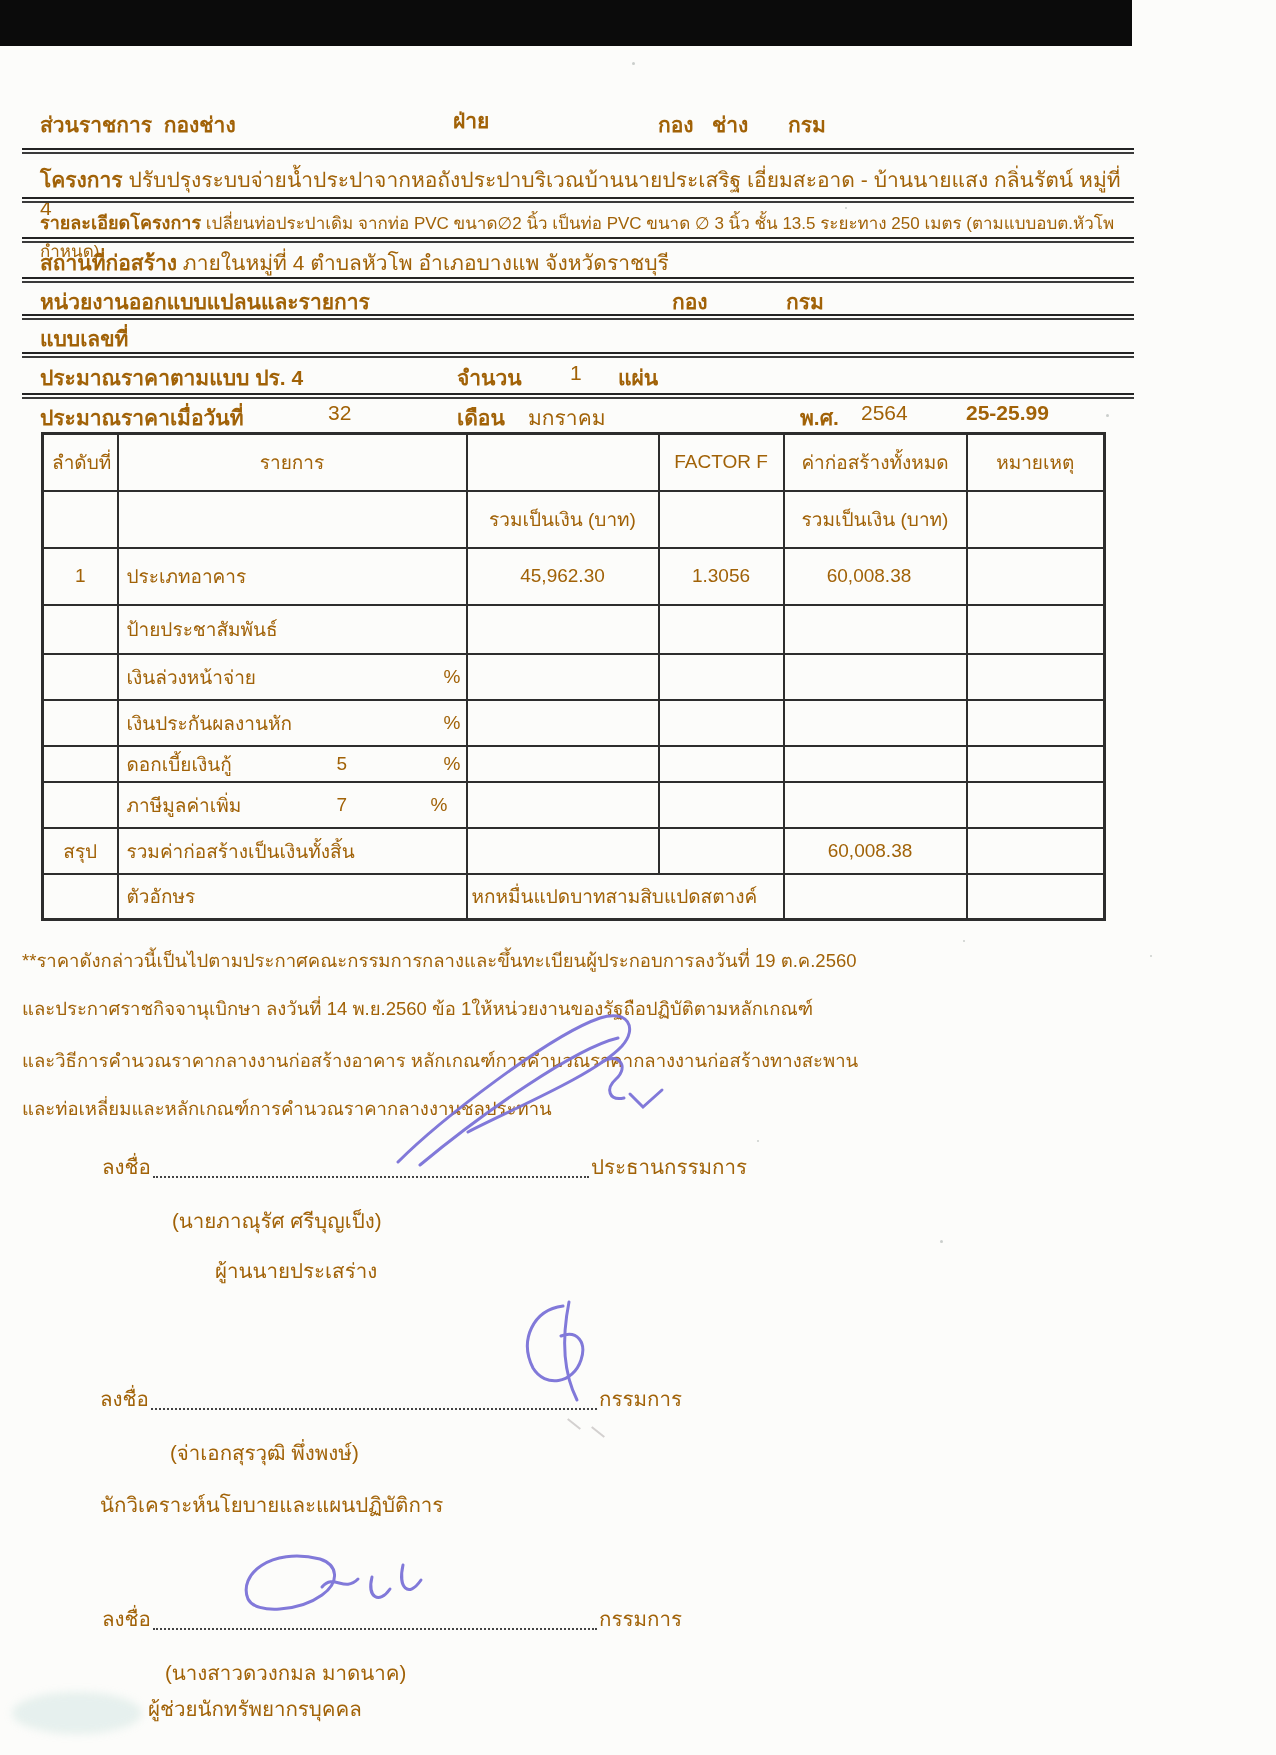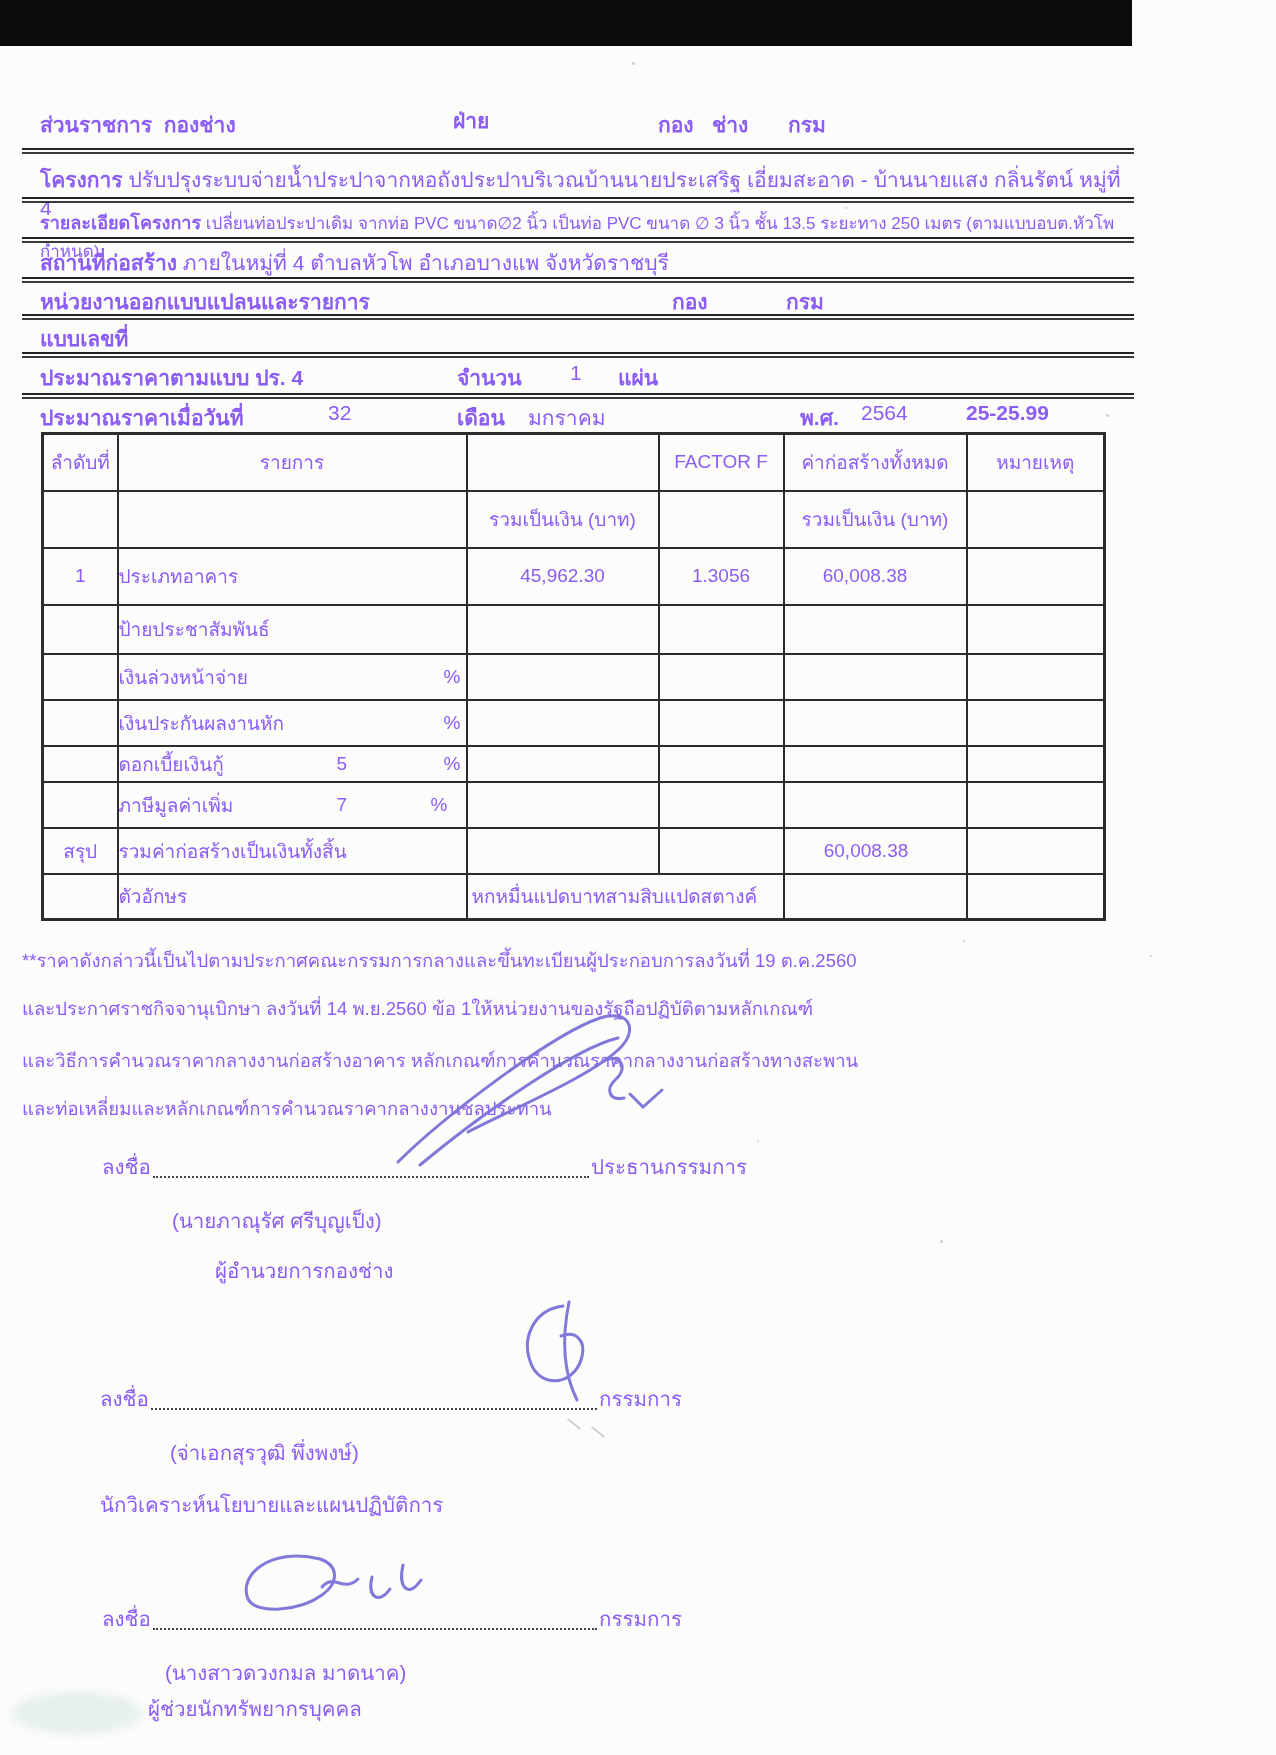"ส่วนราชการ กองช่าง" .page { color: #8b5cf6 -> #a16207 }
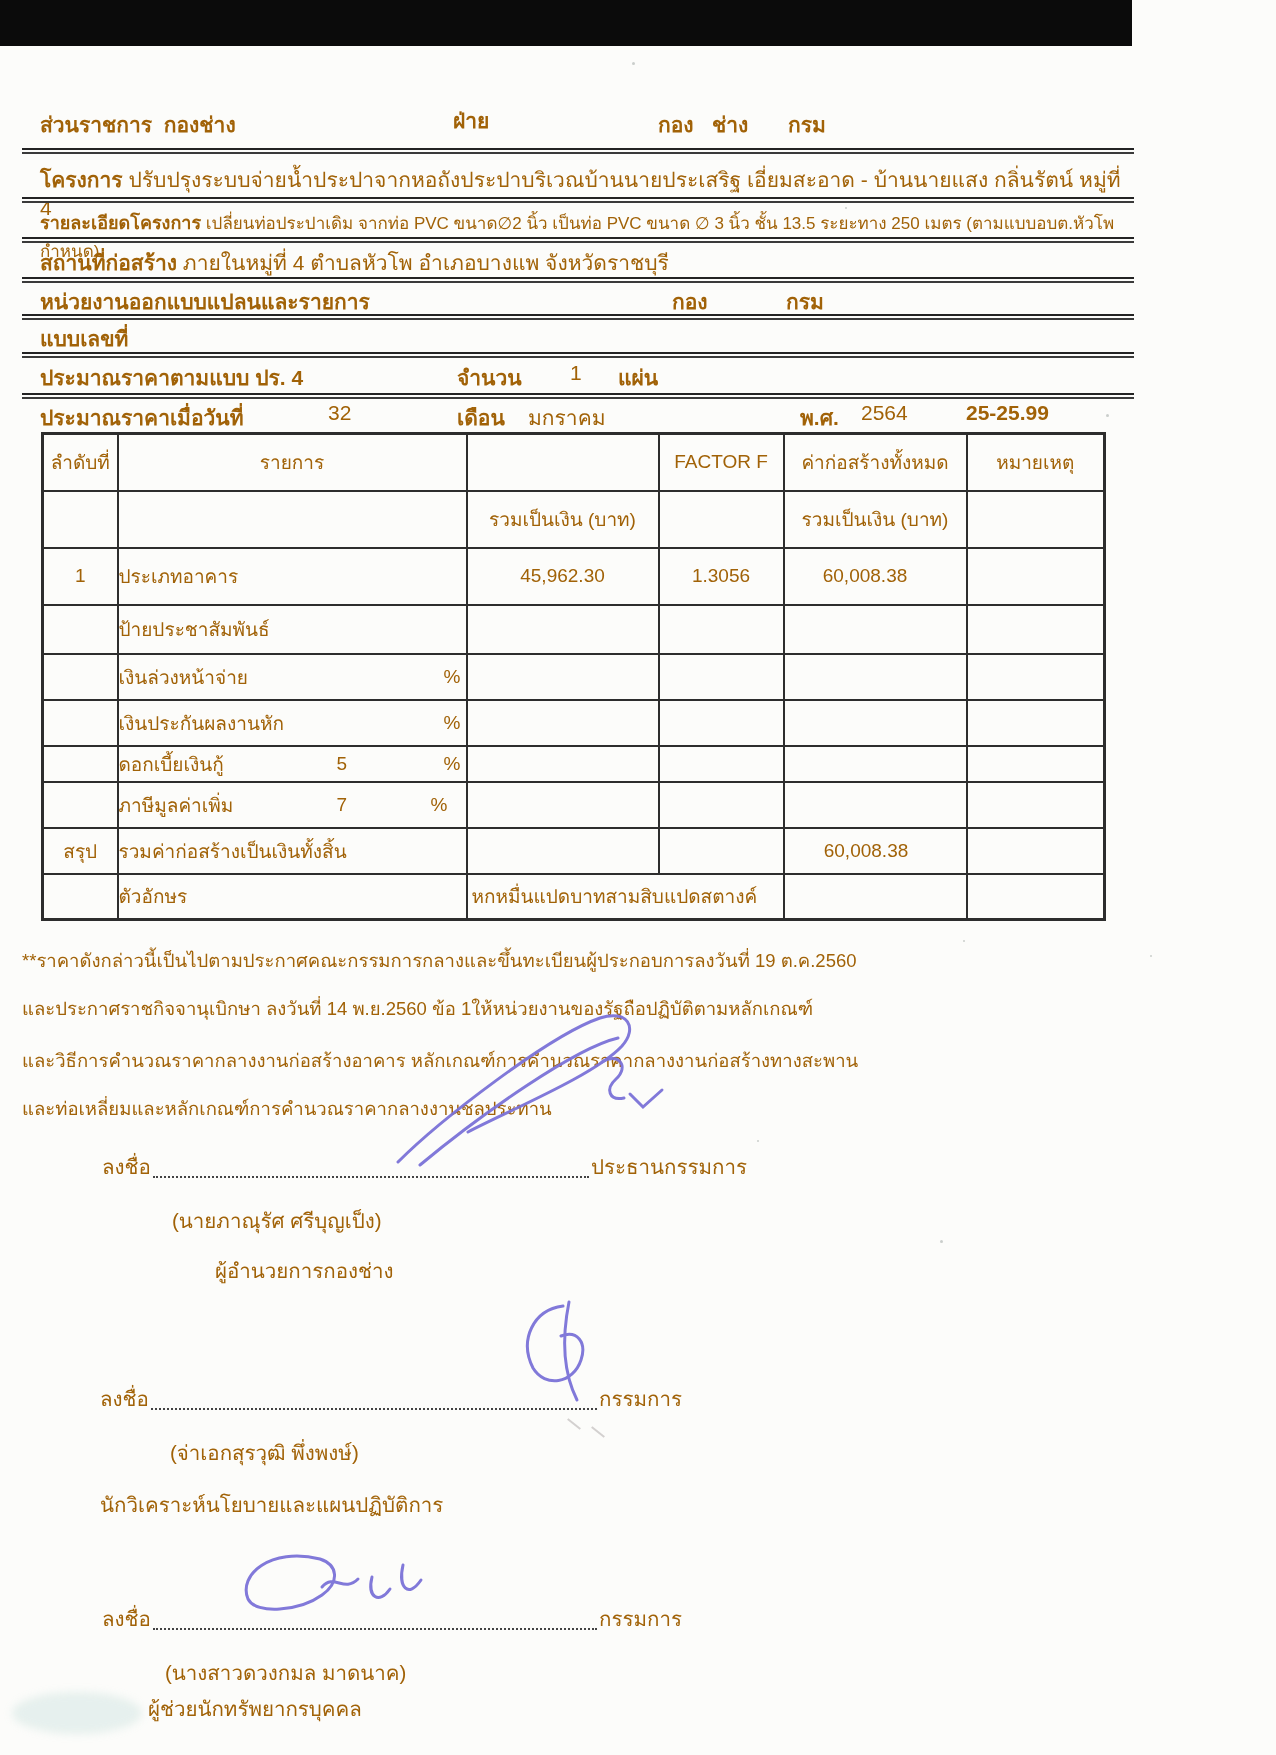"ลำดับที่" table.cost td { padding: 0 0 -> 0 8px }
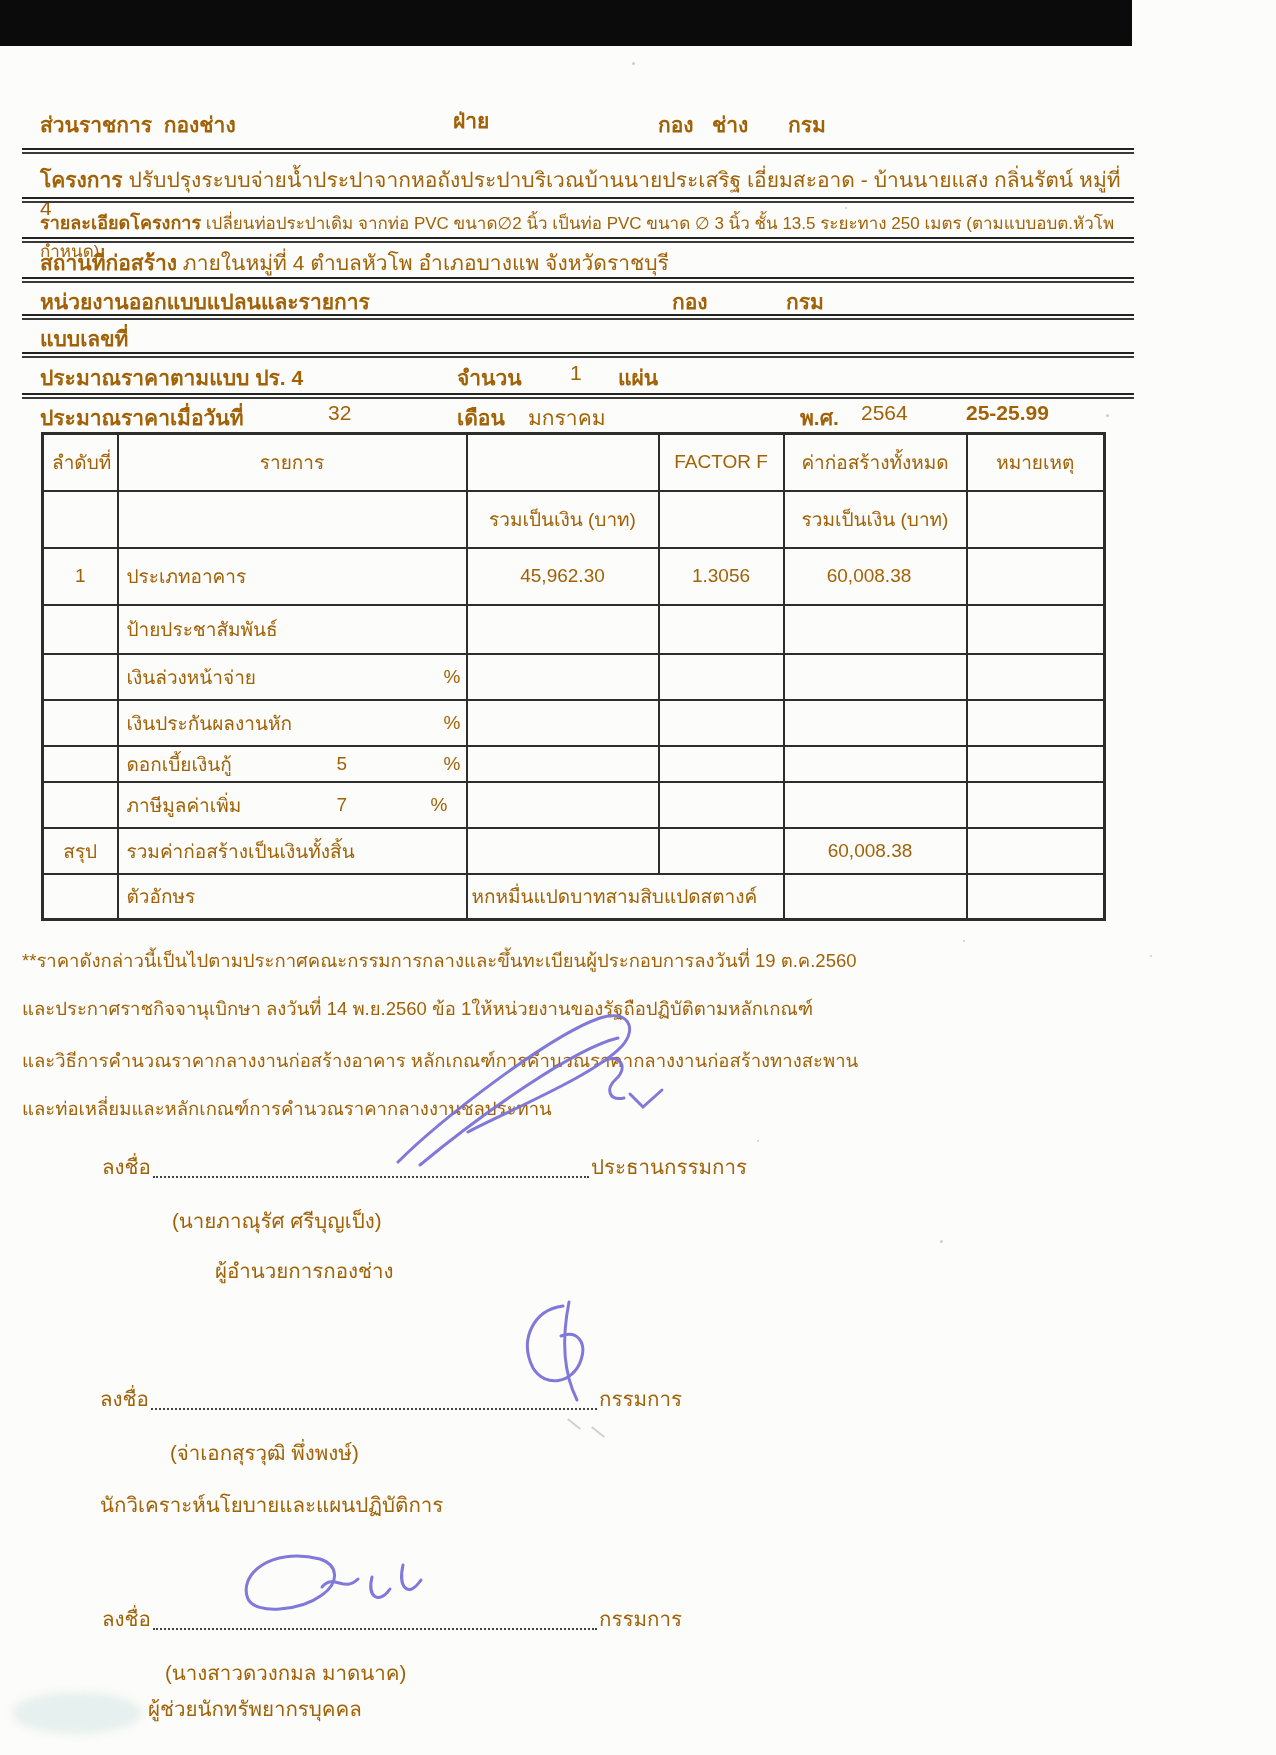"ผู้อำนวยการกองช่าง" div.sigtitle { text: ผู้อำนวยการกองช่าง -> ผู้านนายประเสร่าง }
